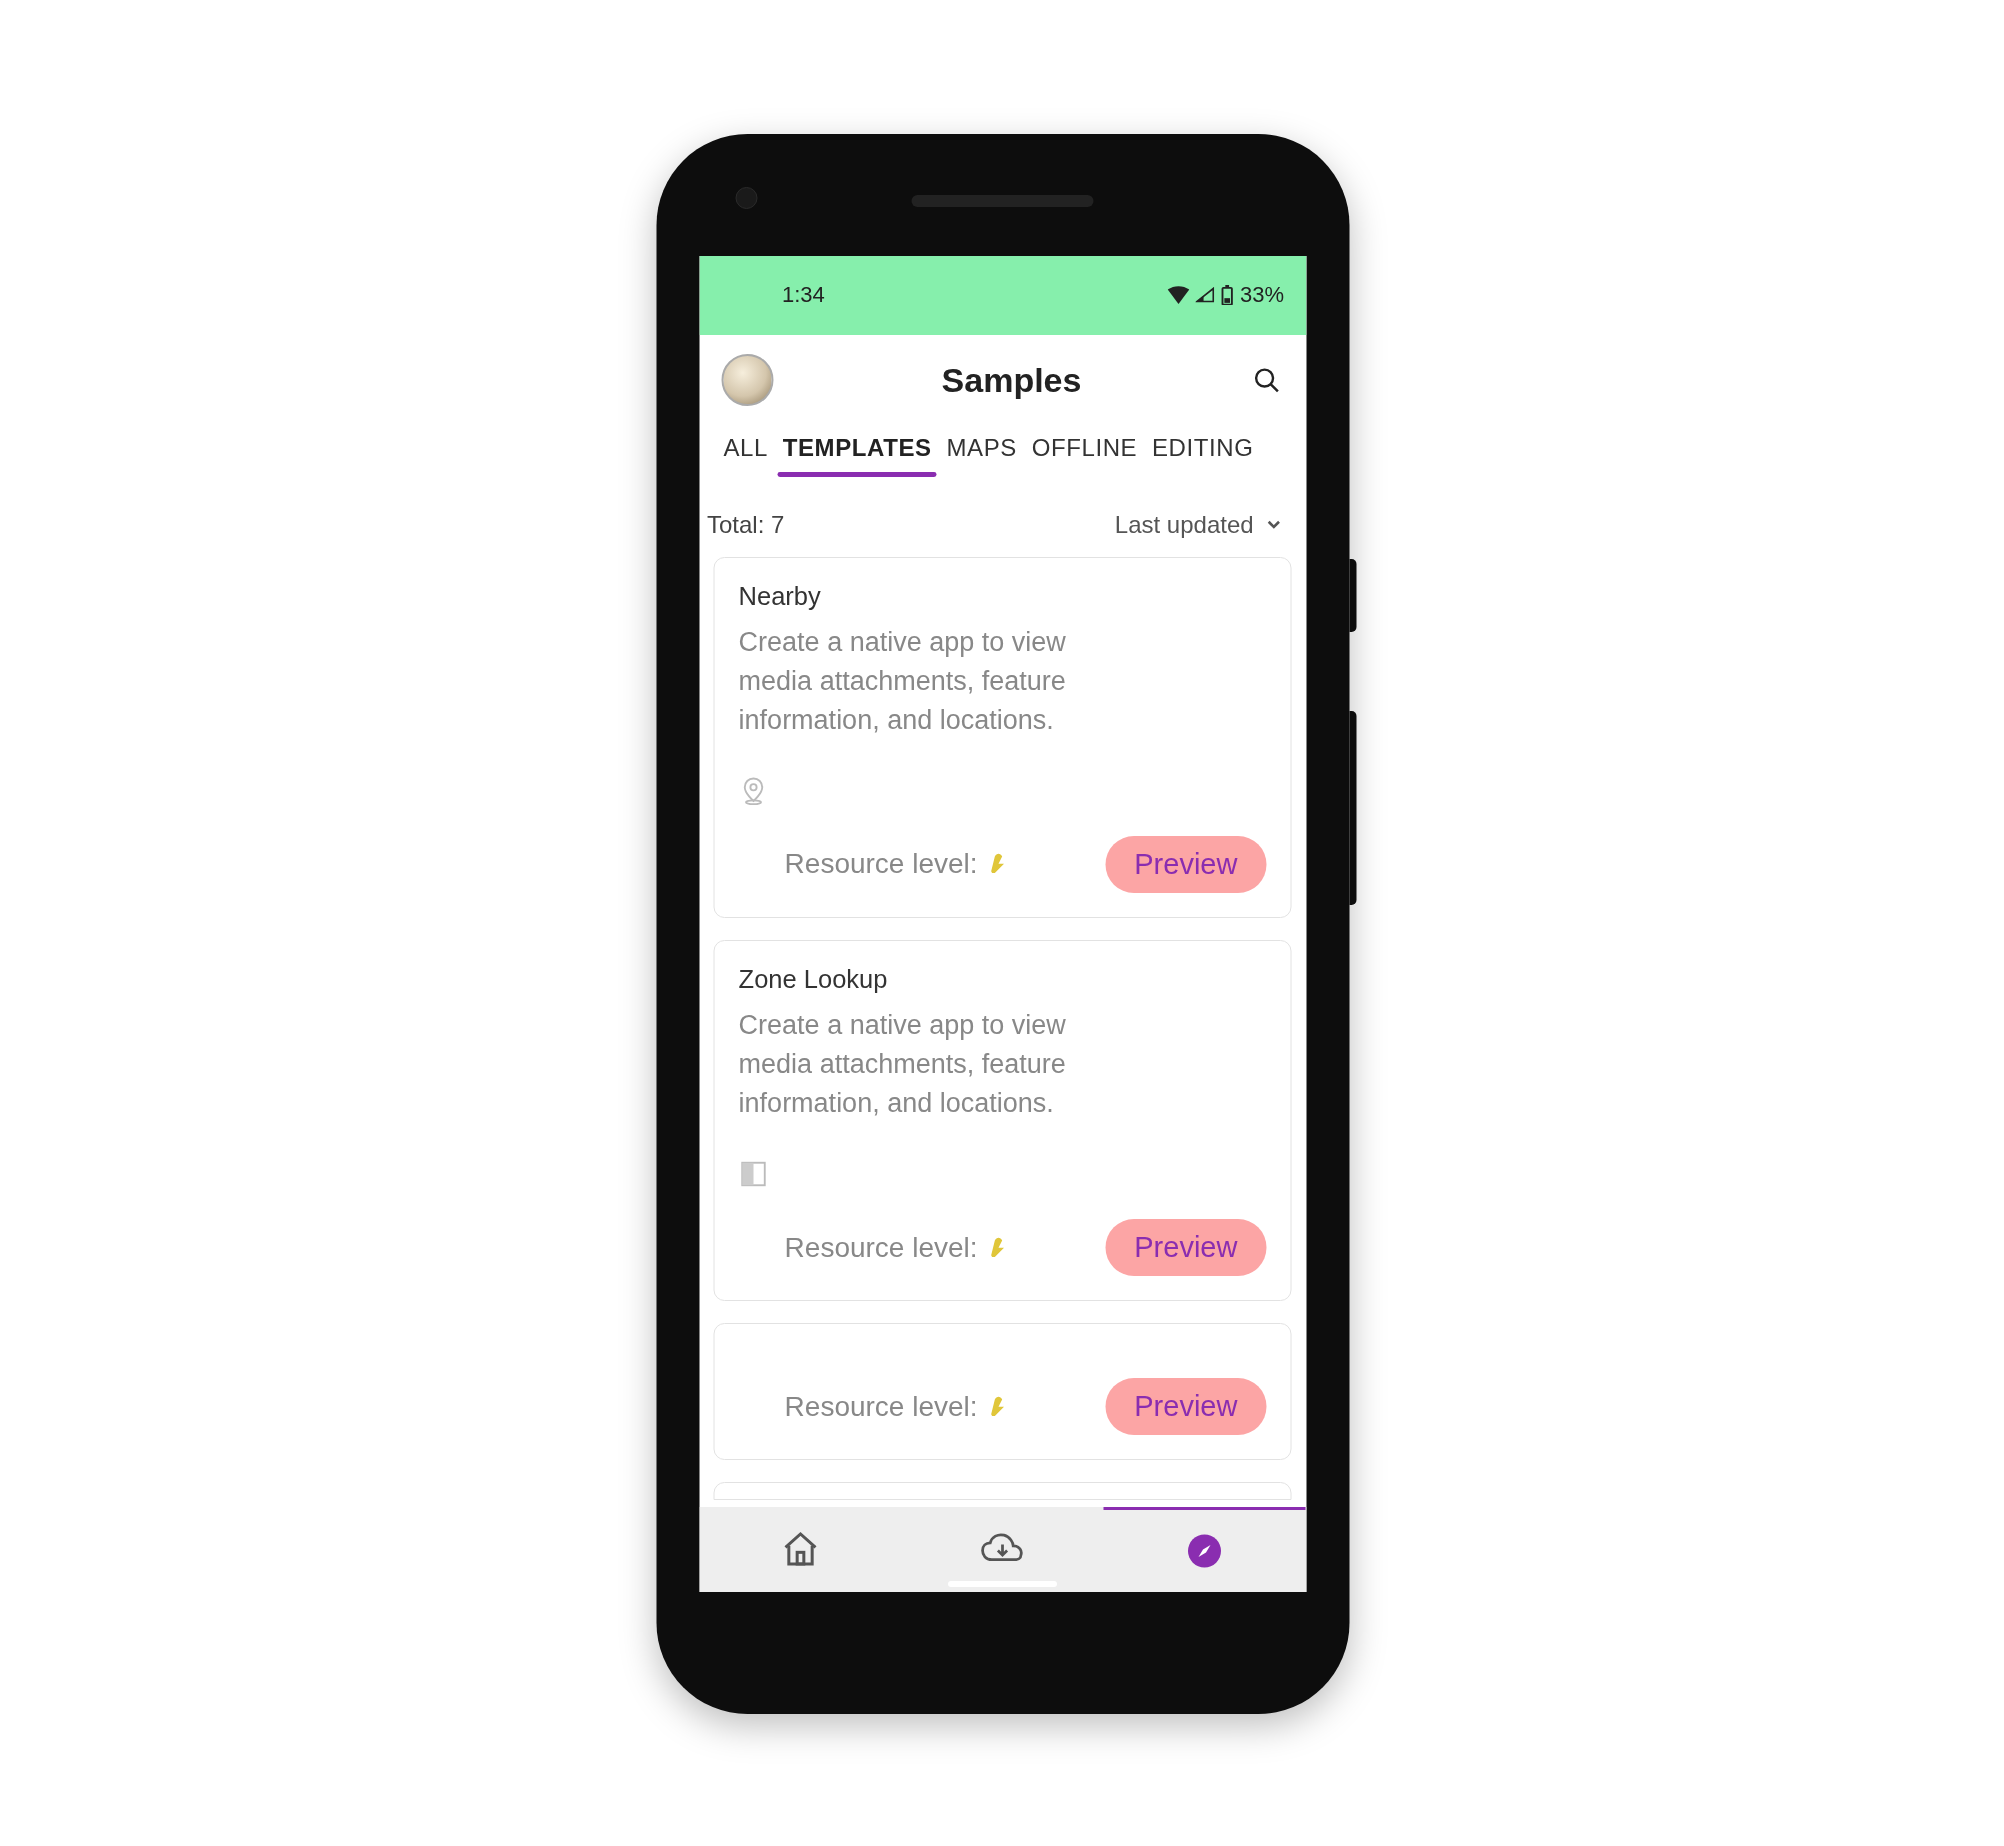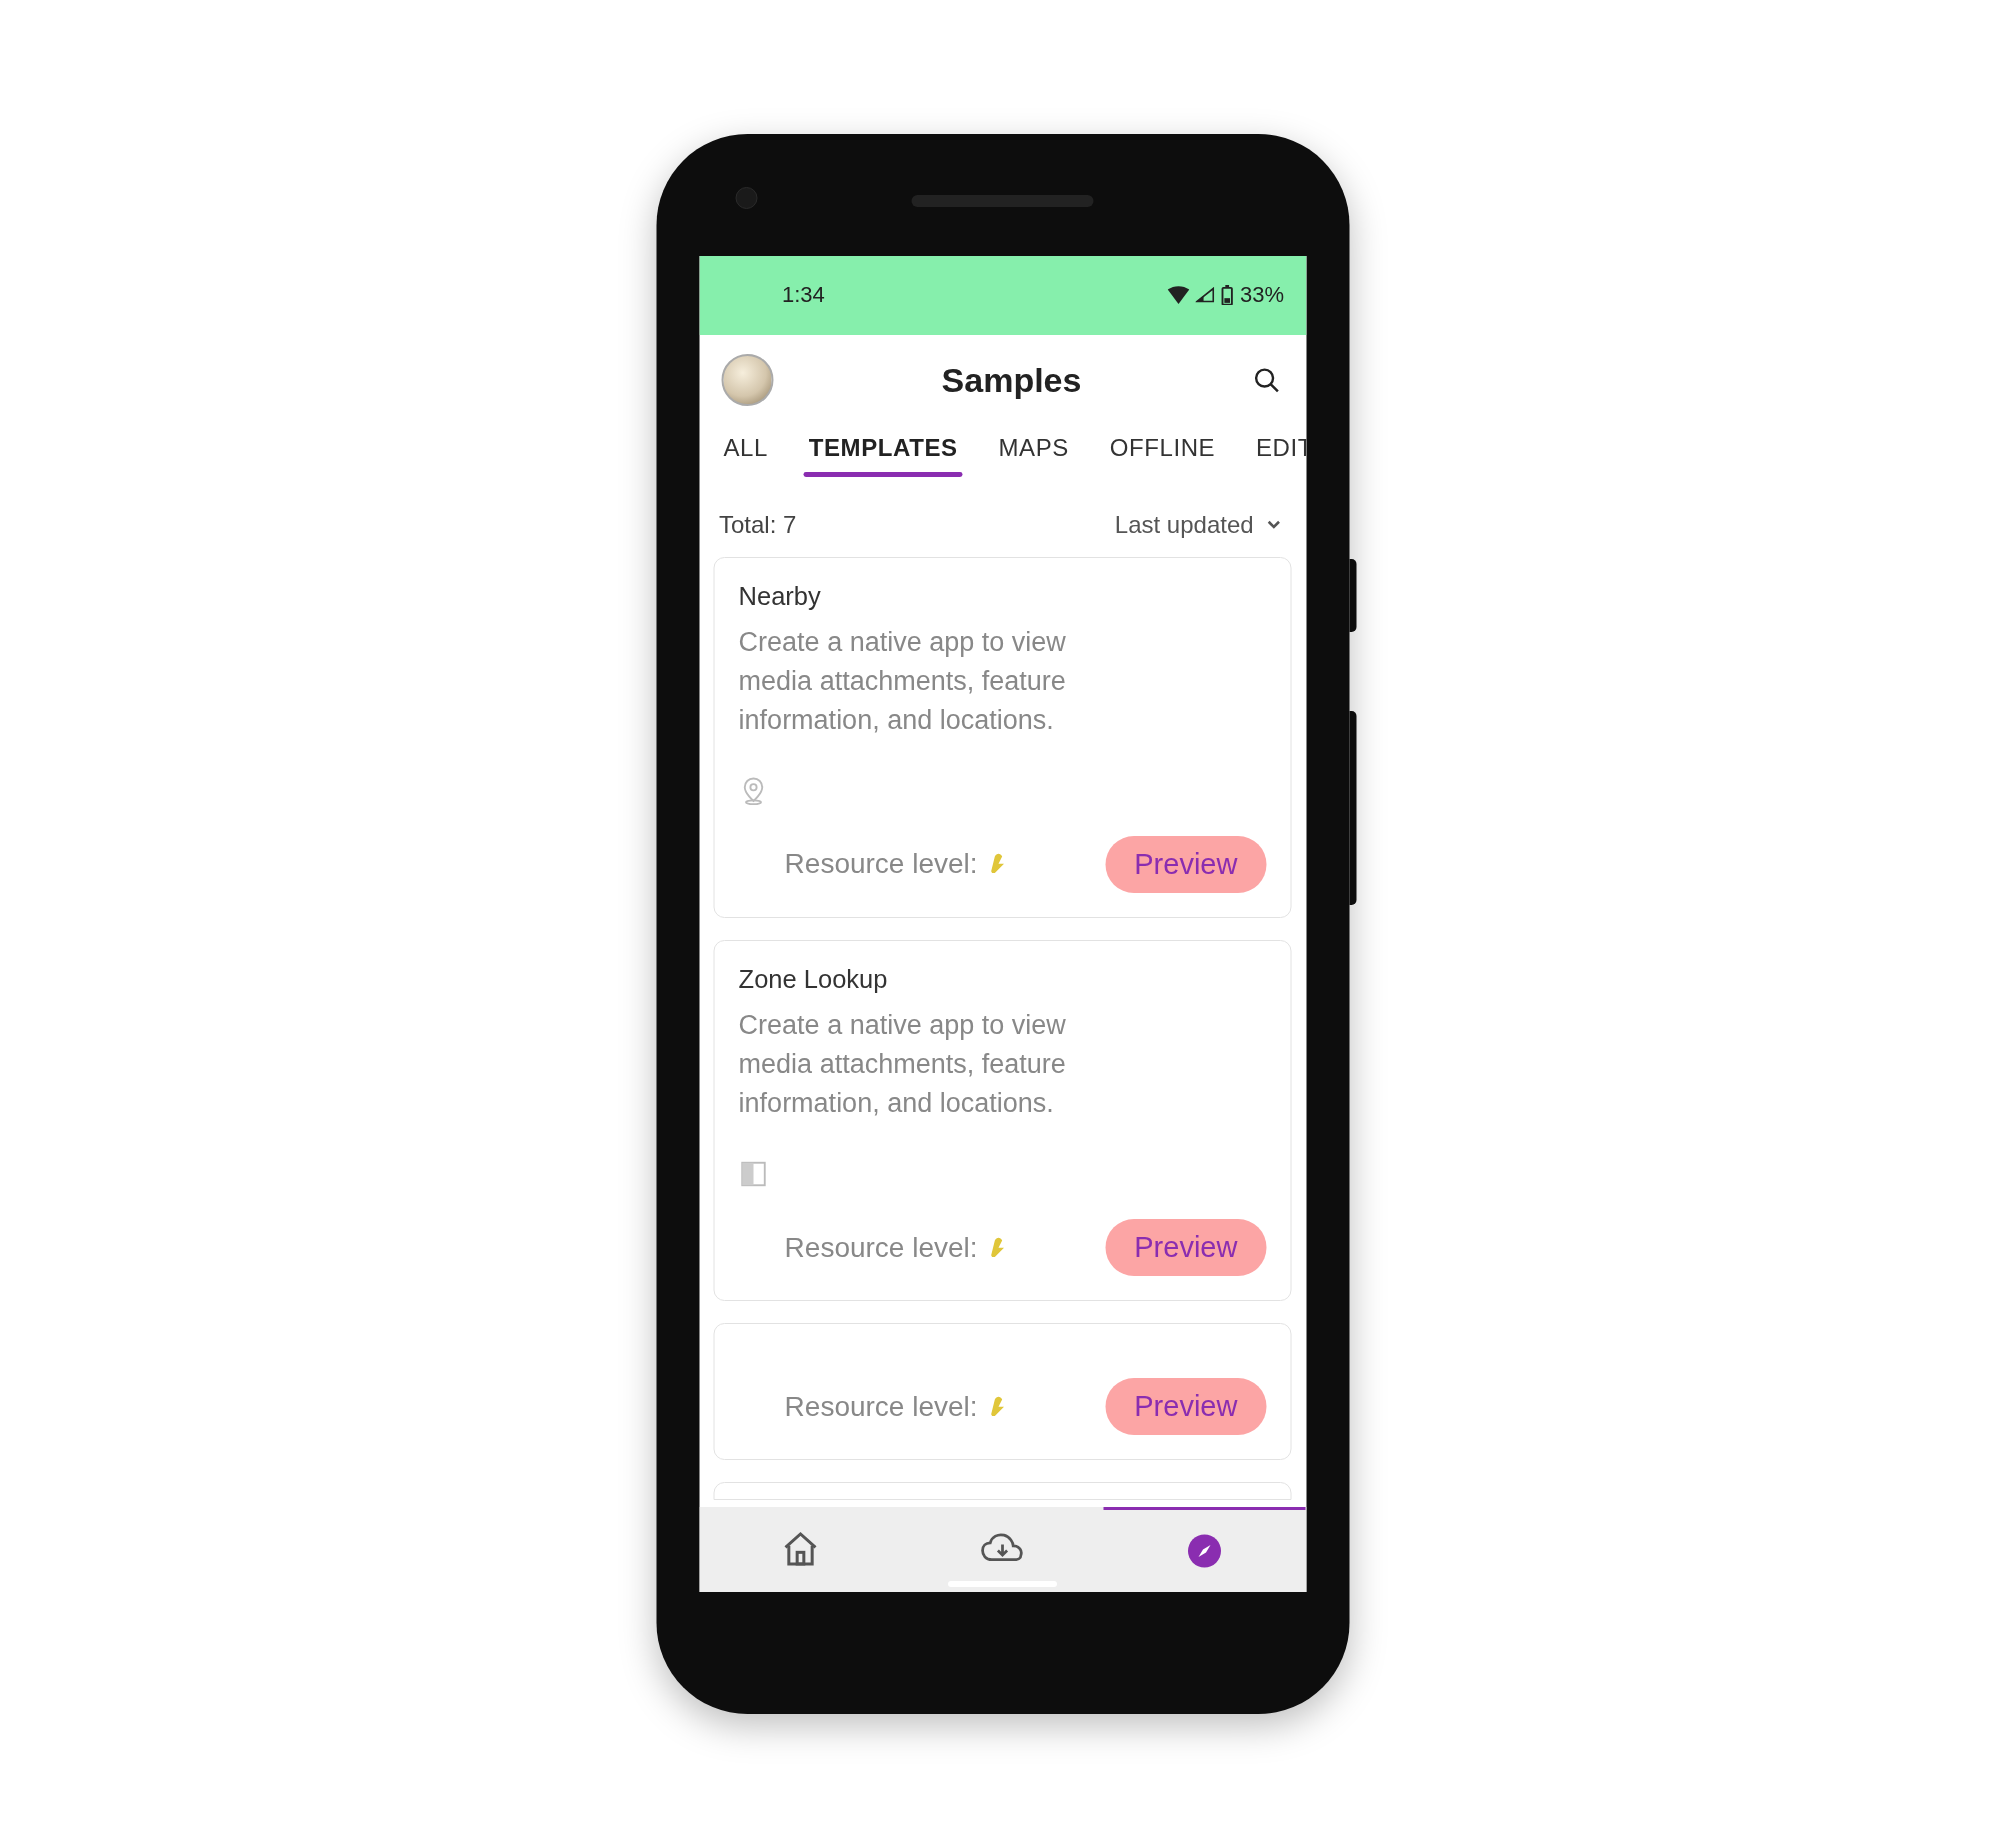"ALL" .tabs { gap: 36px -> 10px }
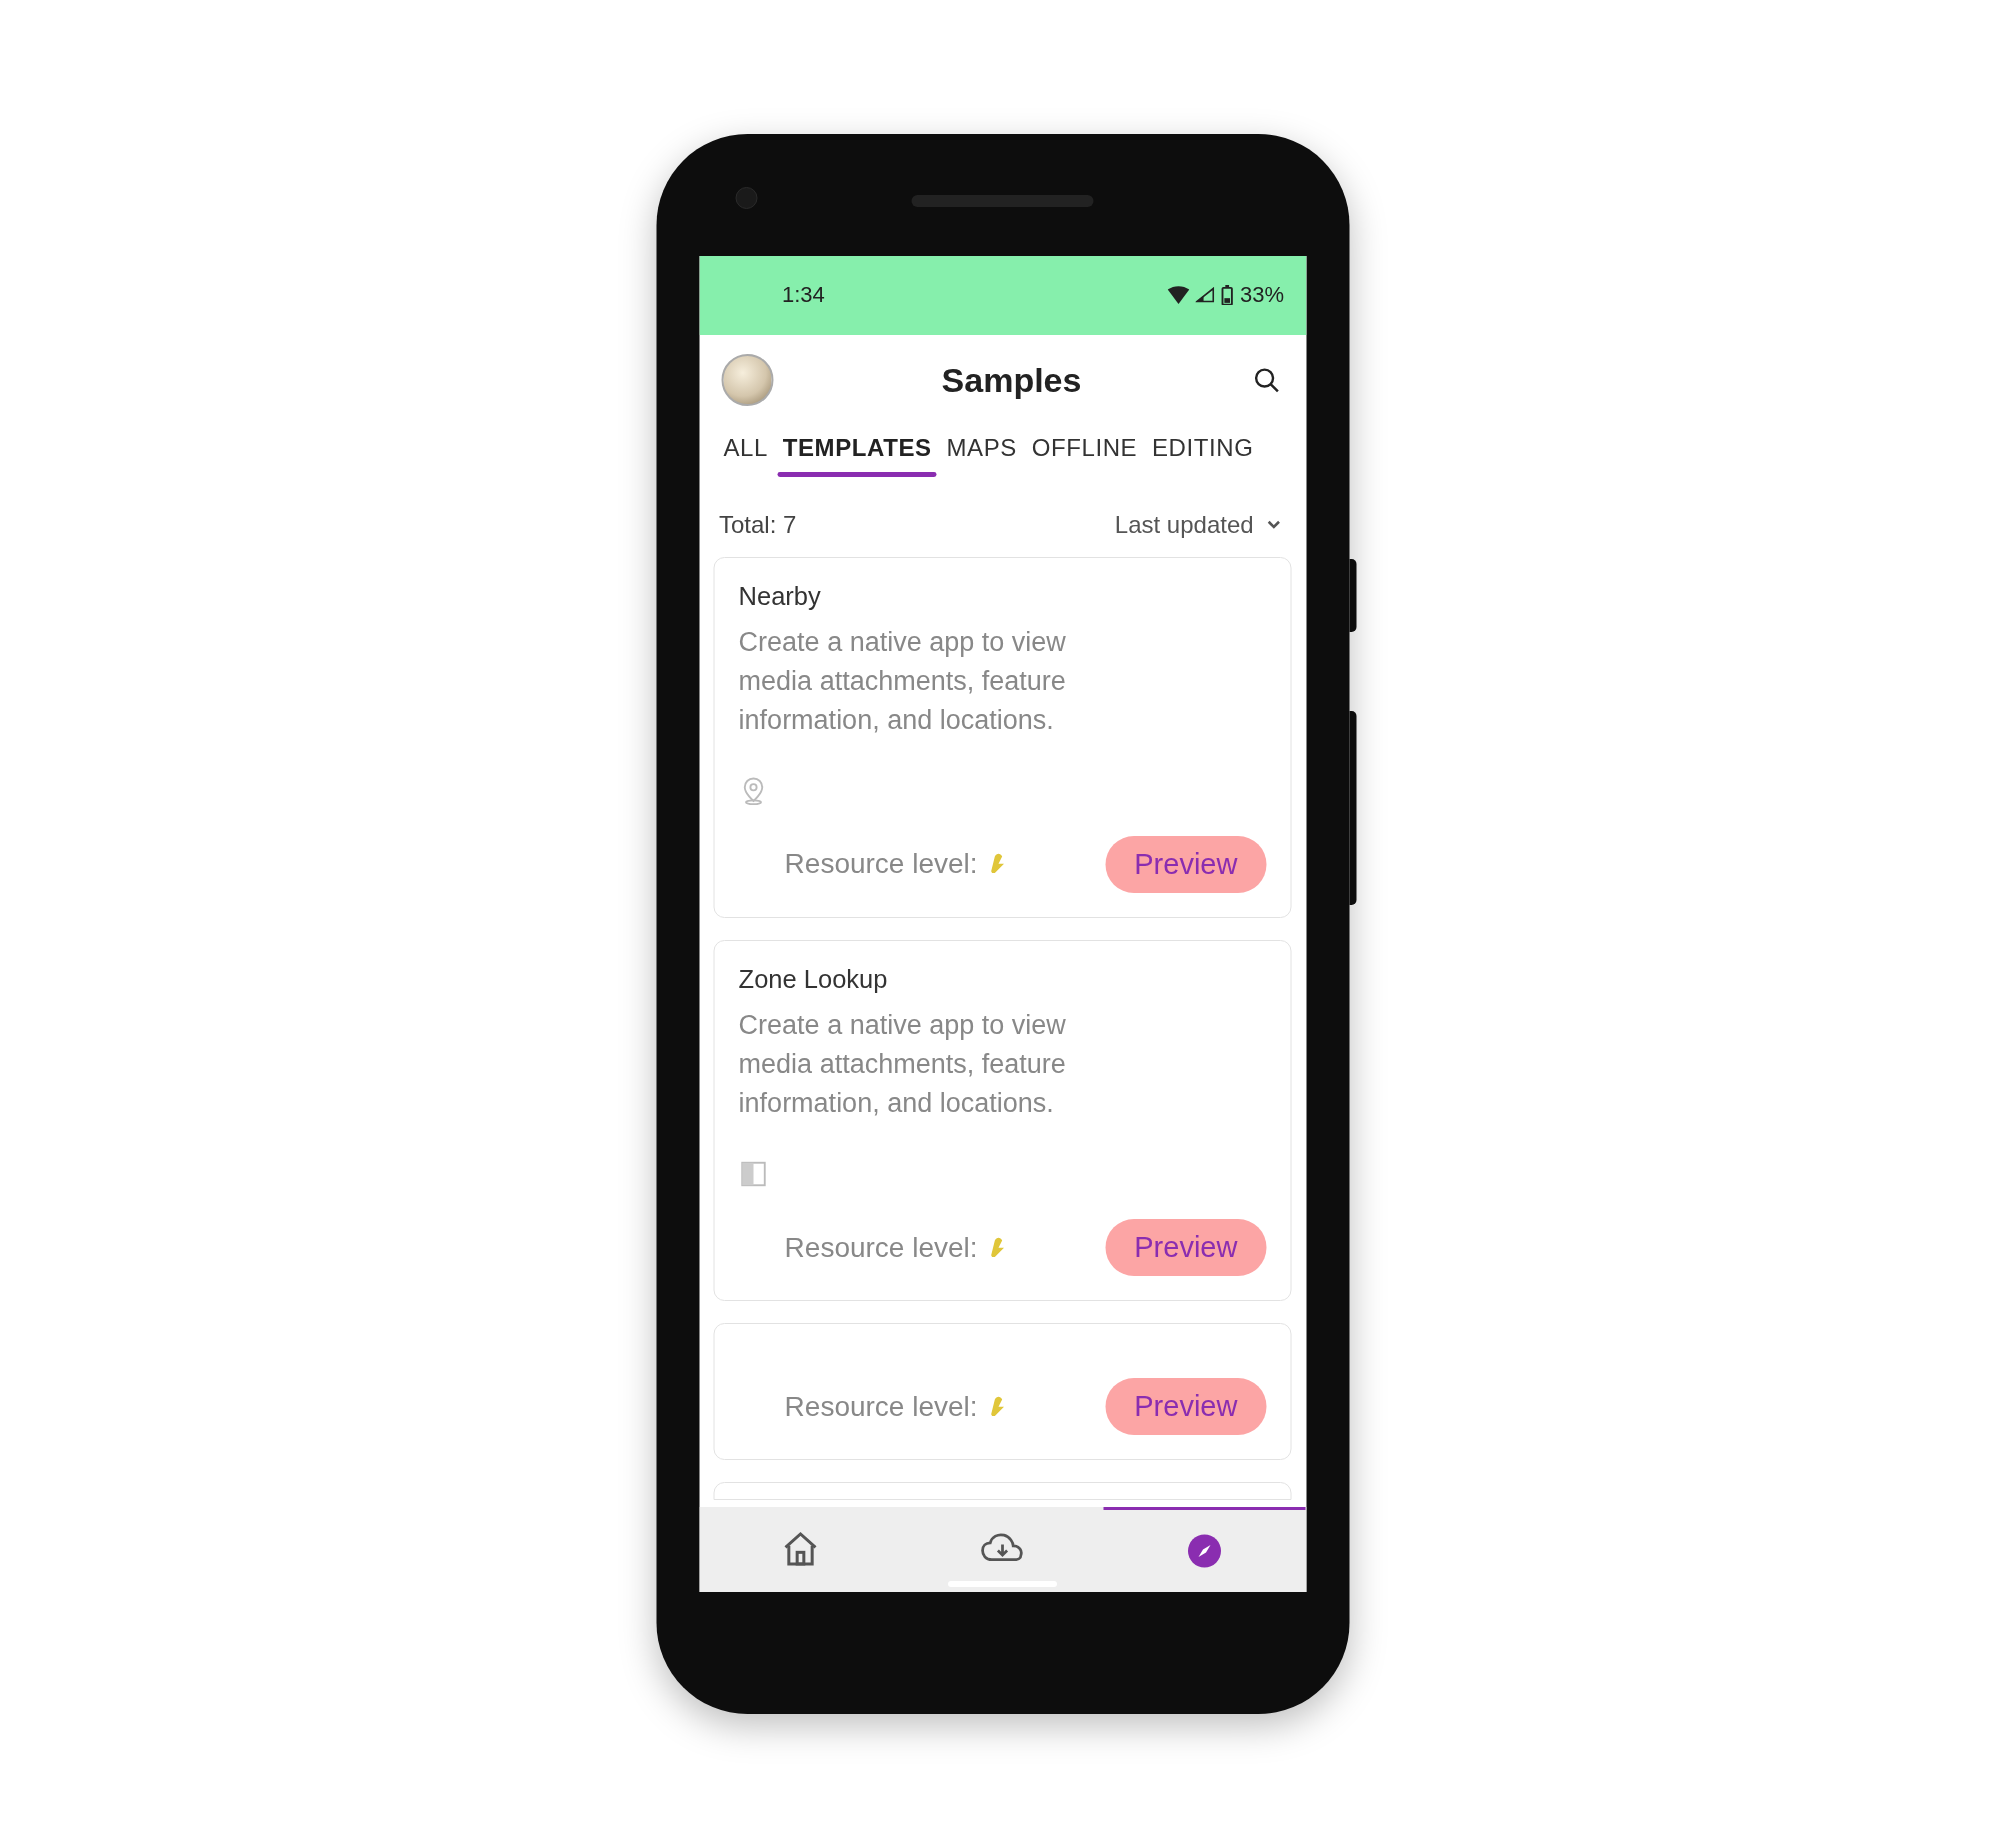"Total: 7" .summary { padding: 24px 22px 18px 20px -> 24px 22px 18px 8px }
